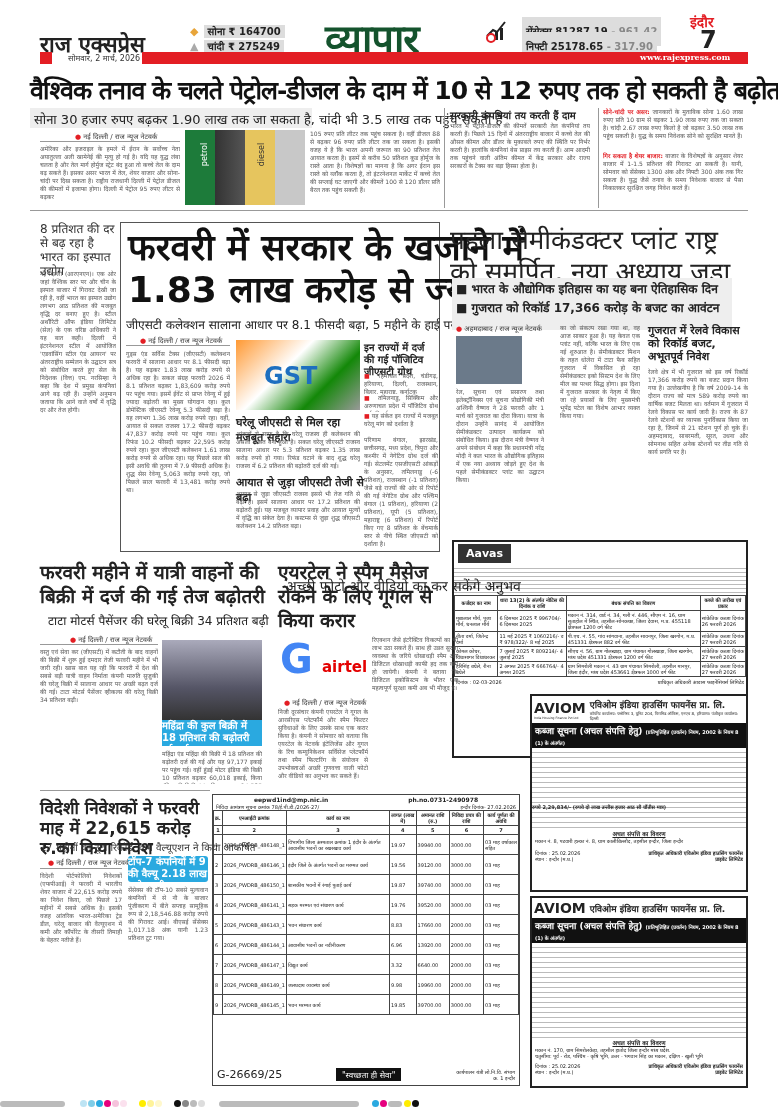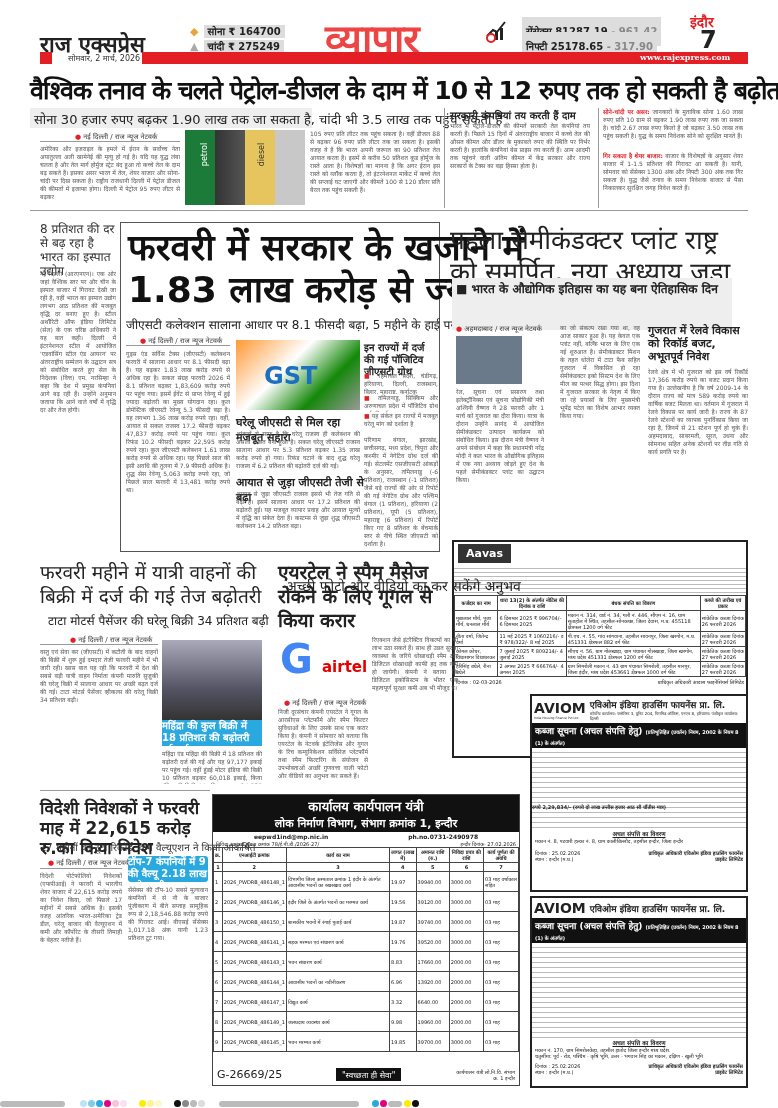"व्यापार" .mast-vyapar { color: #ef4444 -> #14532d }
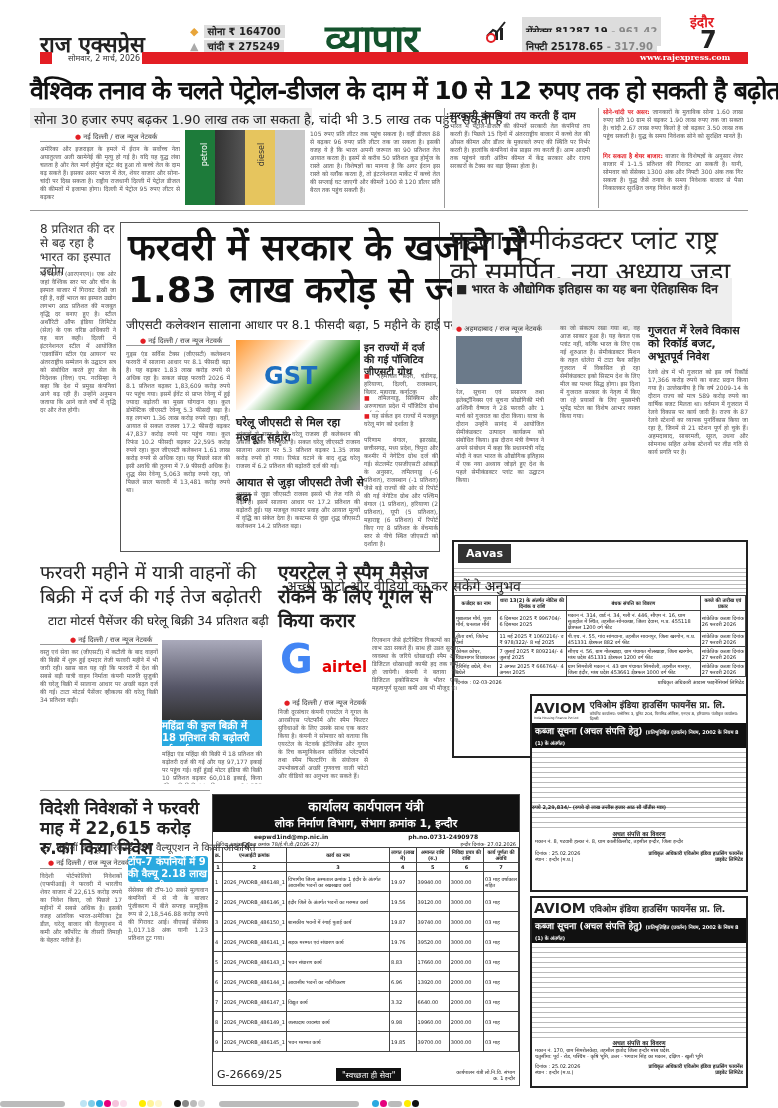"■ गुजरात को रिकॉर्ड 17,366" div.bullet { html: none -> <div>■ <span>गुजरात को रिकॉर्ड 17,366 करोड़ के बजट का आवंटन</span></div> }
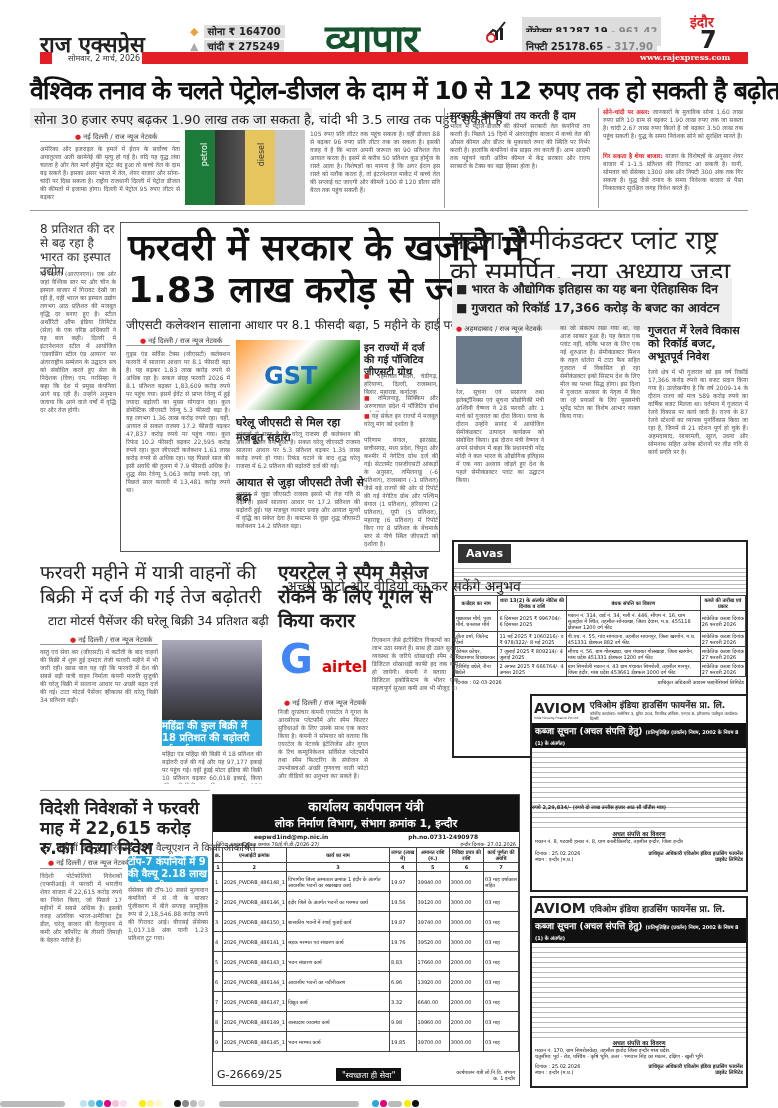"फरवरी महीने में यात्री वाहनों" div.abs { font-weight: normal -> bold }
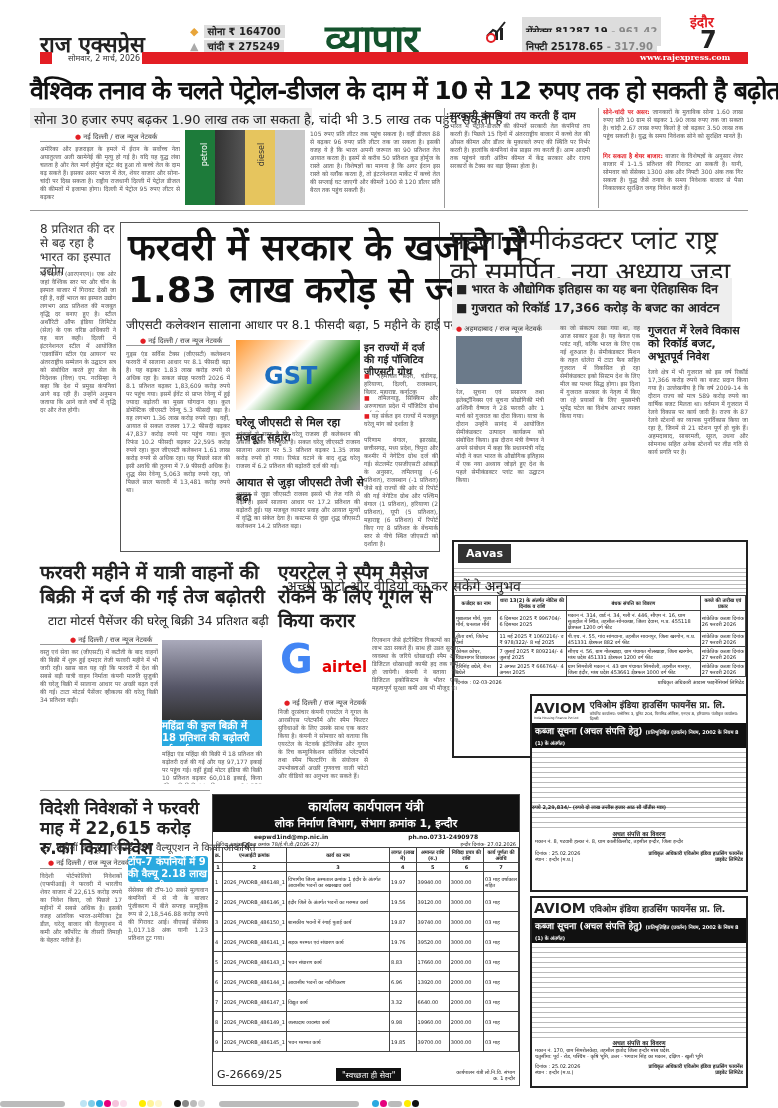"कार्यालय कार्यपालन यंत्री" div.adhead { html: <div> <div>कार्यालय कार्यपालन यंत्री</div> <div>लोक निर्माण विभाग, संभाग क्रमांक 1, इन्दौर</div> </div> -> none }
